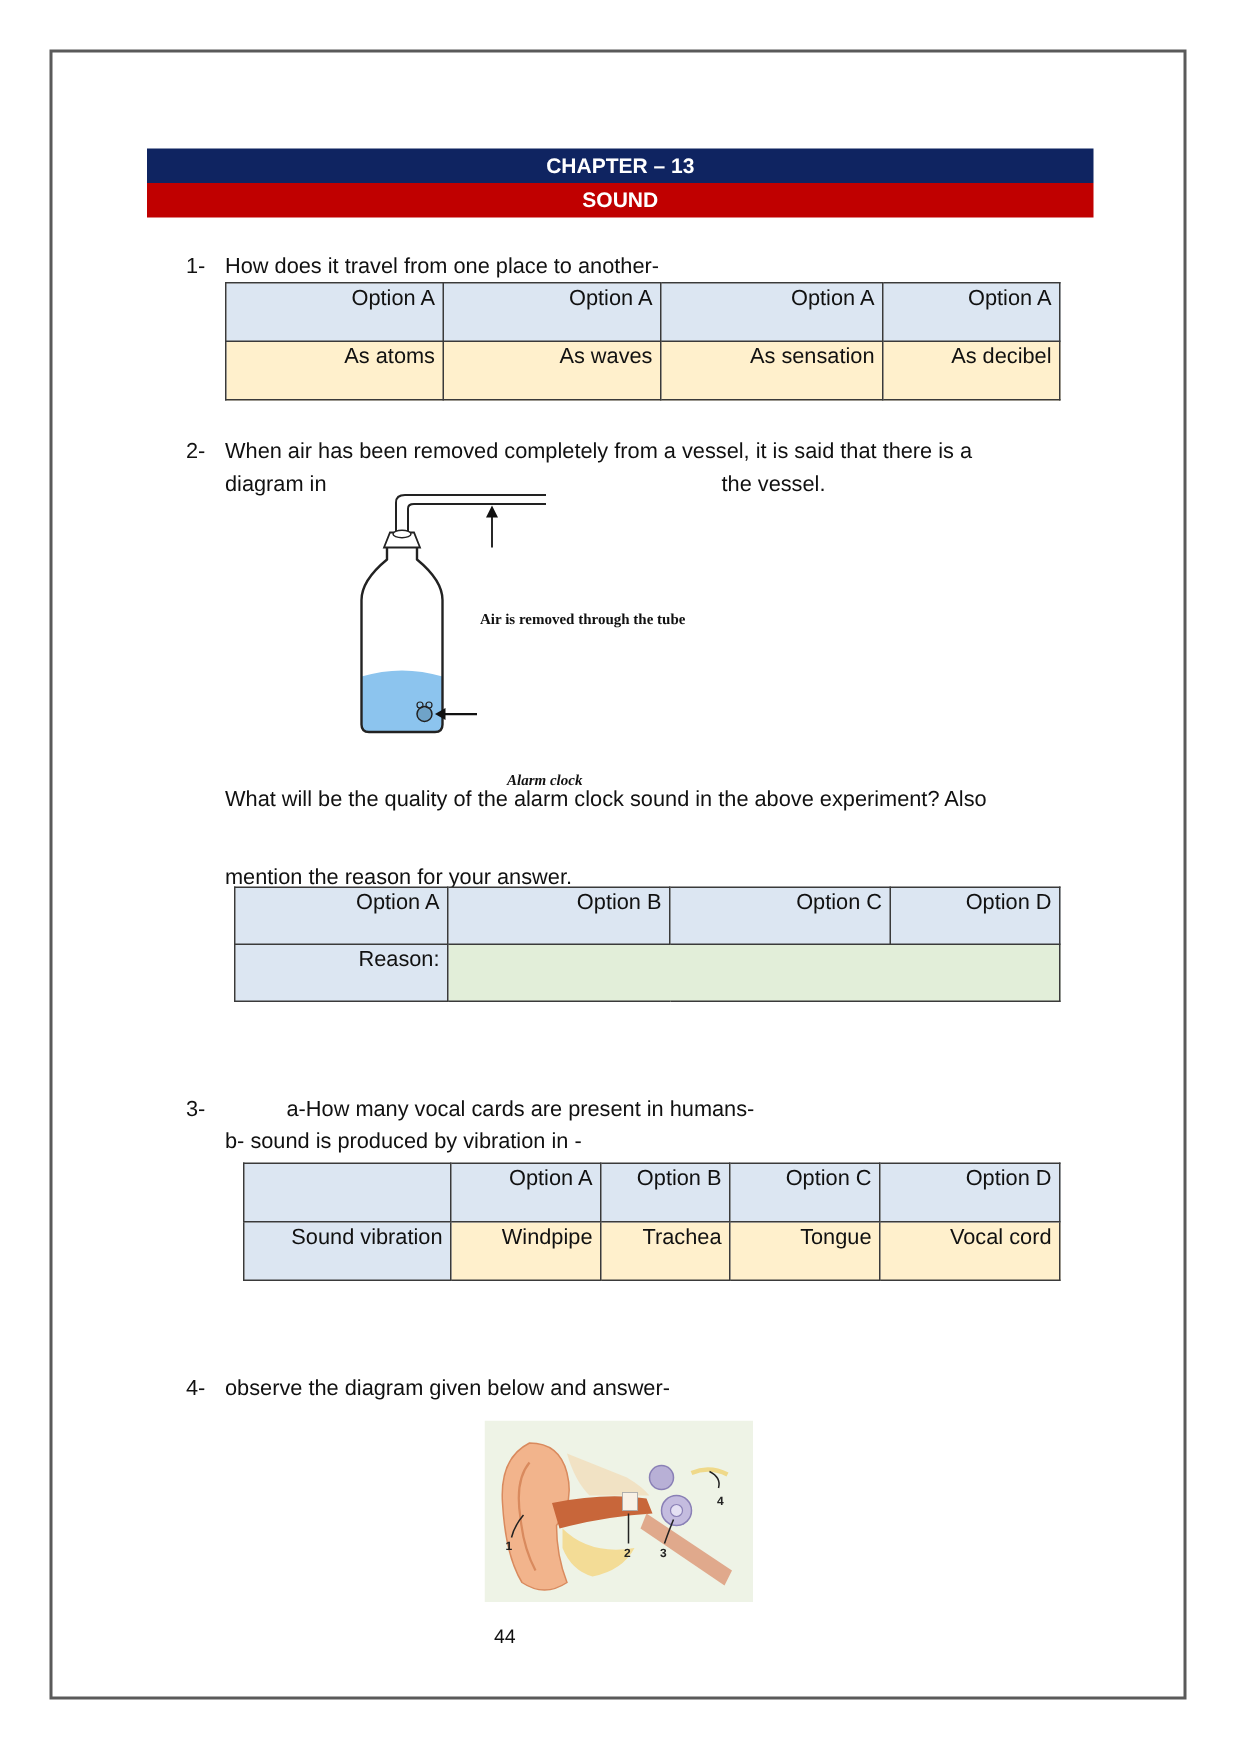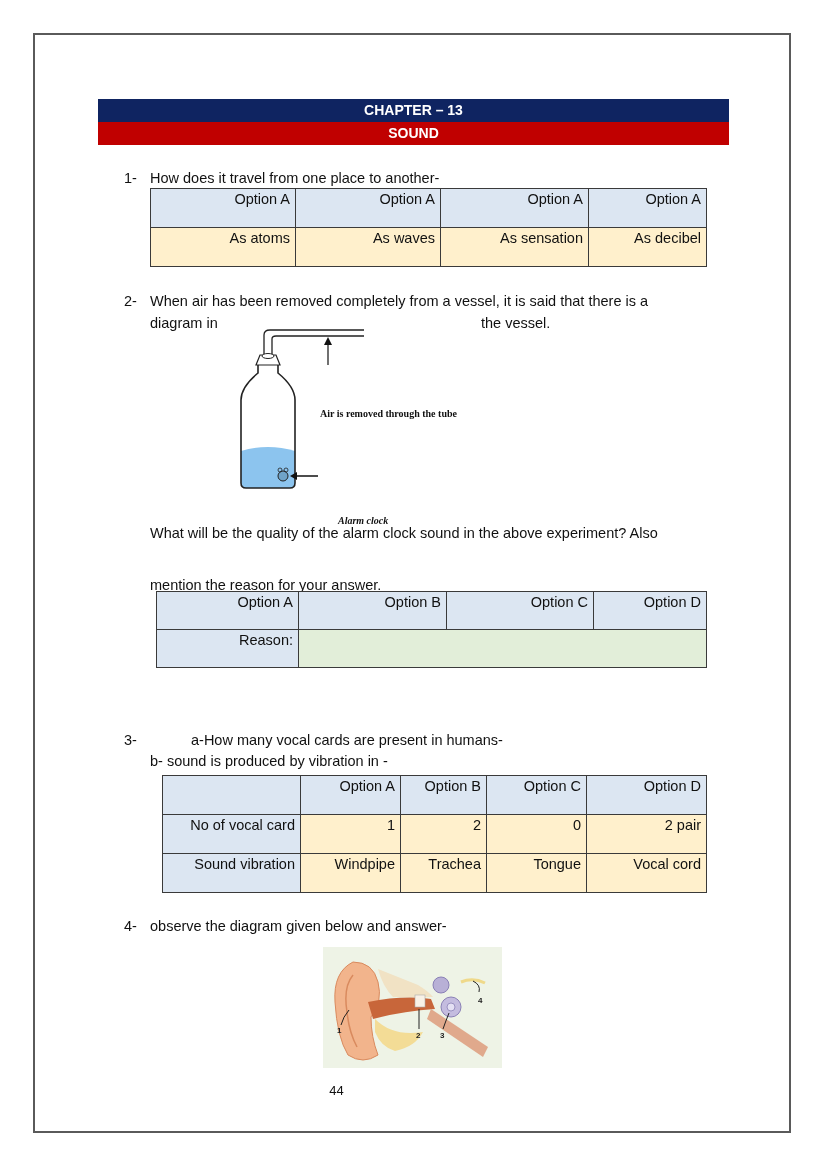"No of vocal card" tr { html: <tr> <td>No of vocal card</td> <td>1</td> <td>2</td> <td>0</td> <td>2 pair</td> </tr> -> none }
